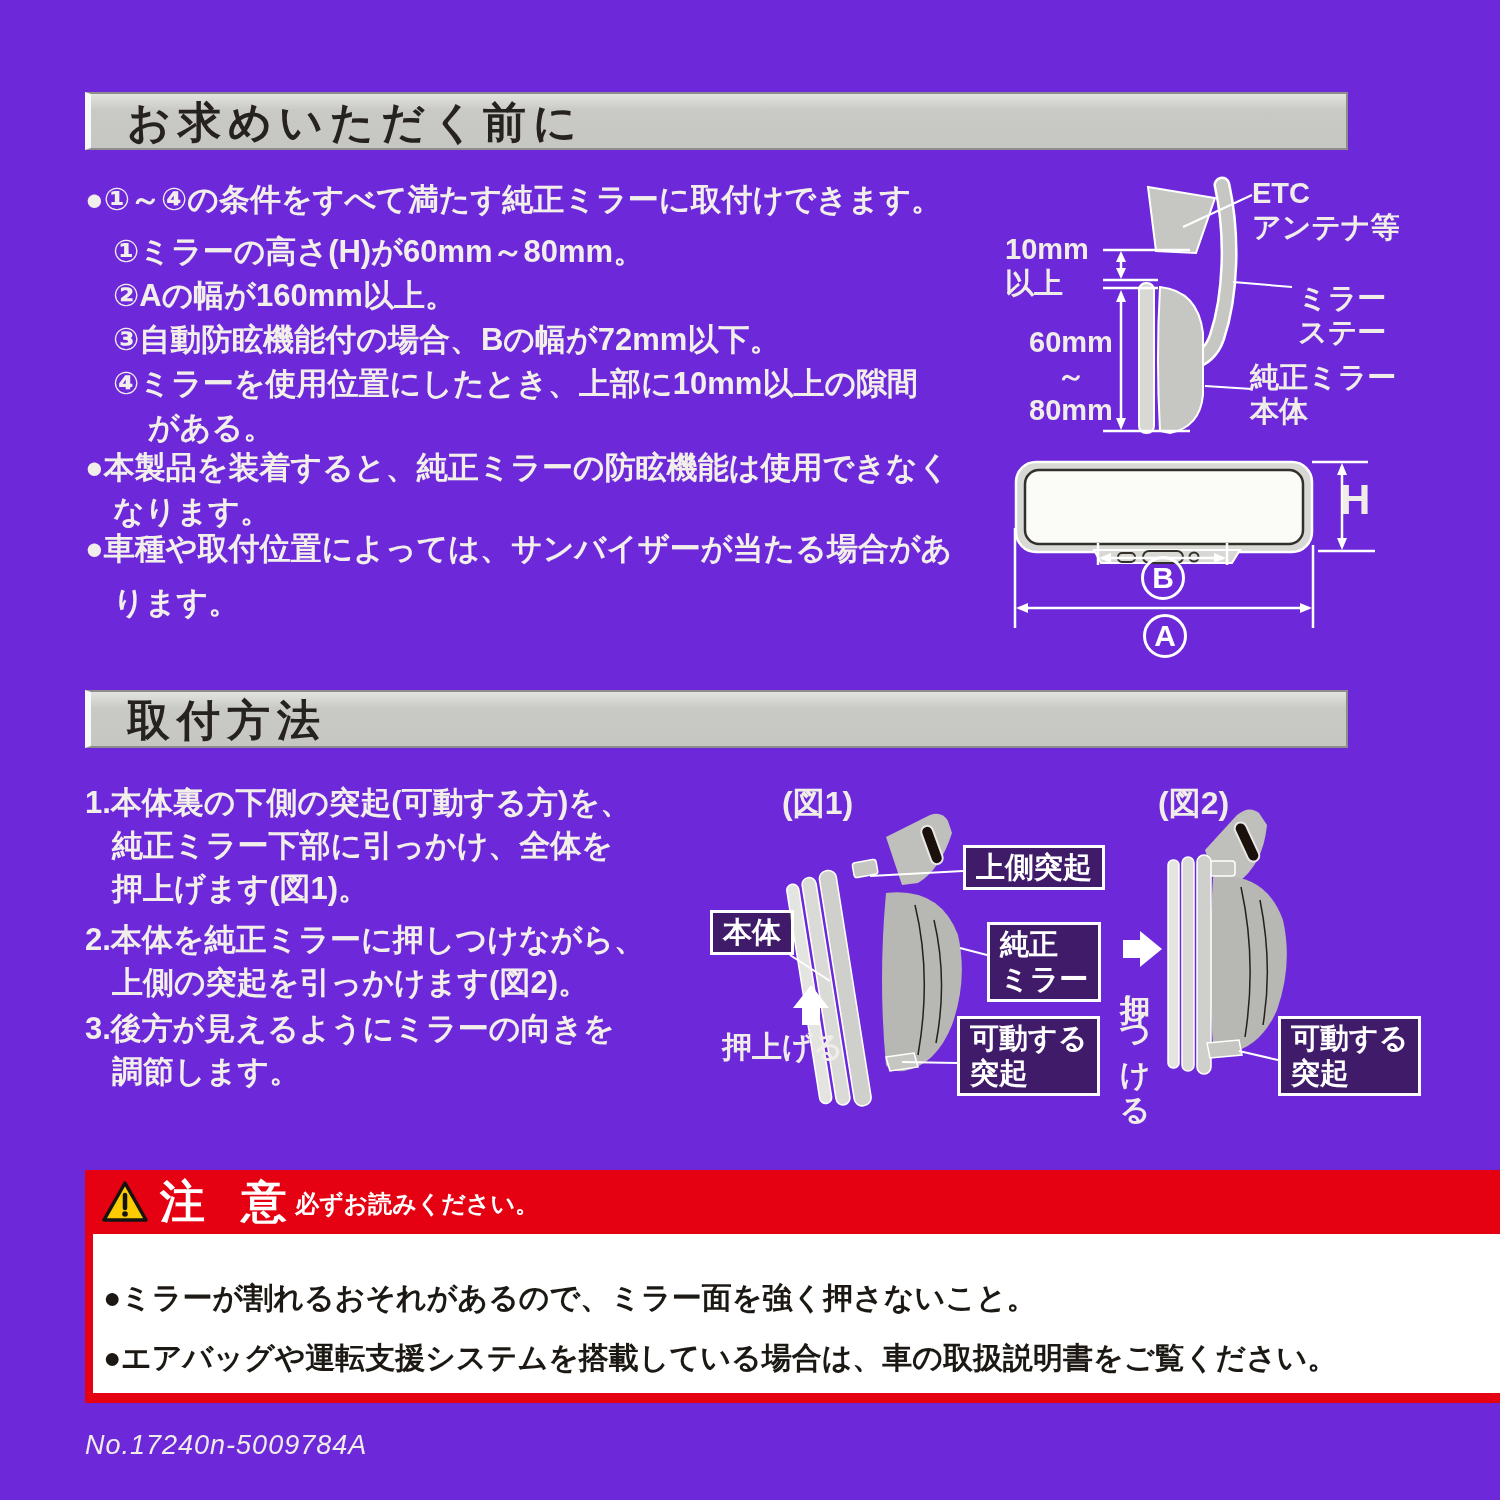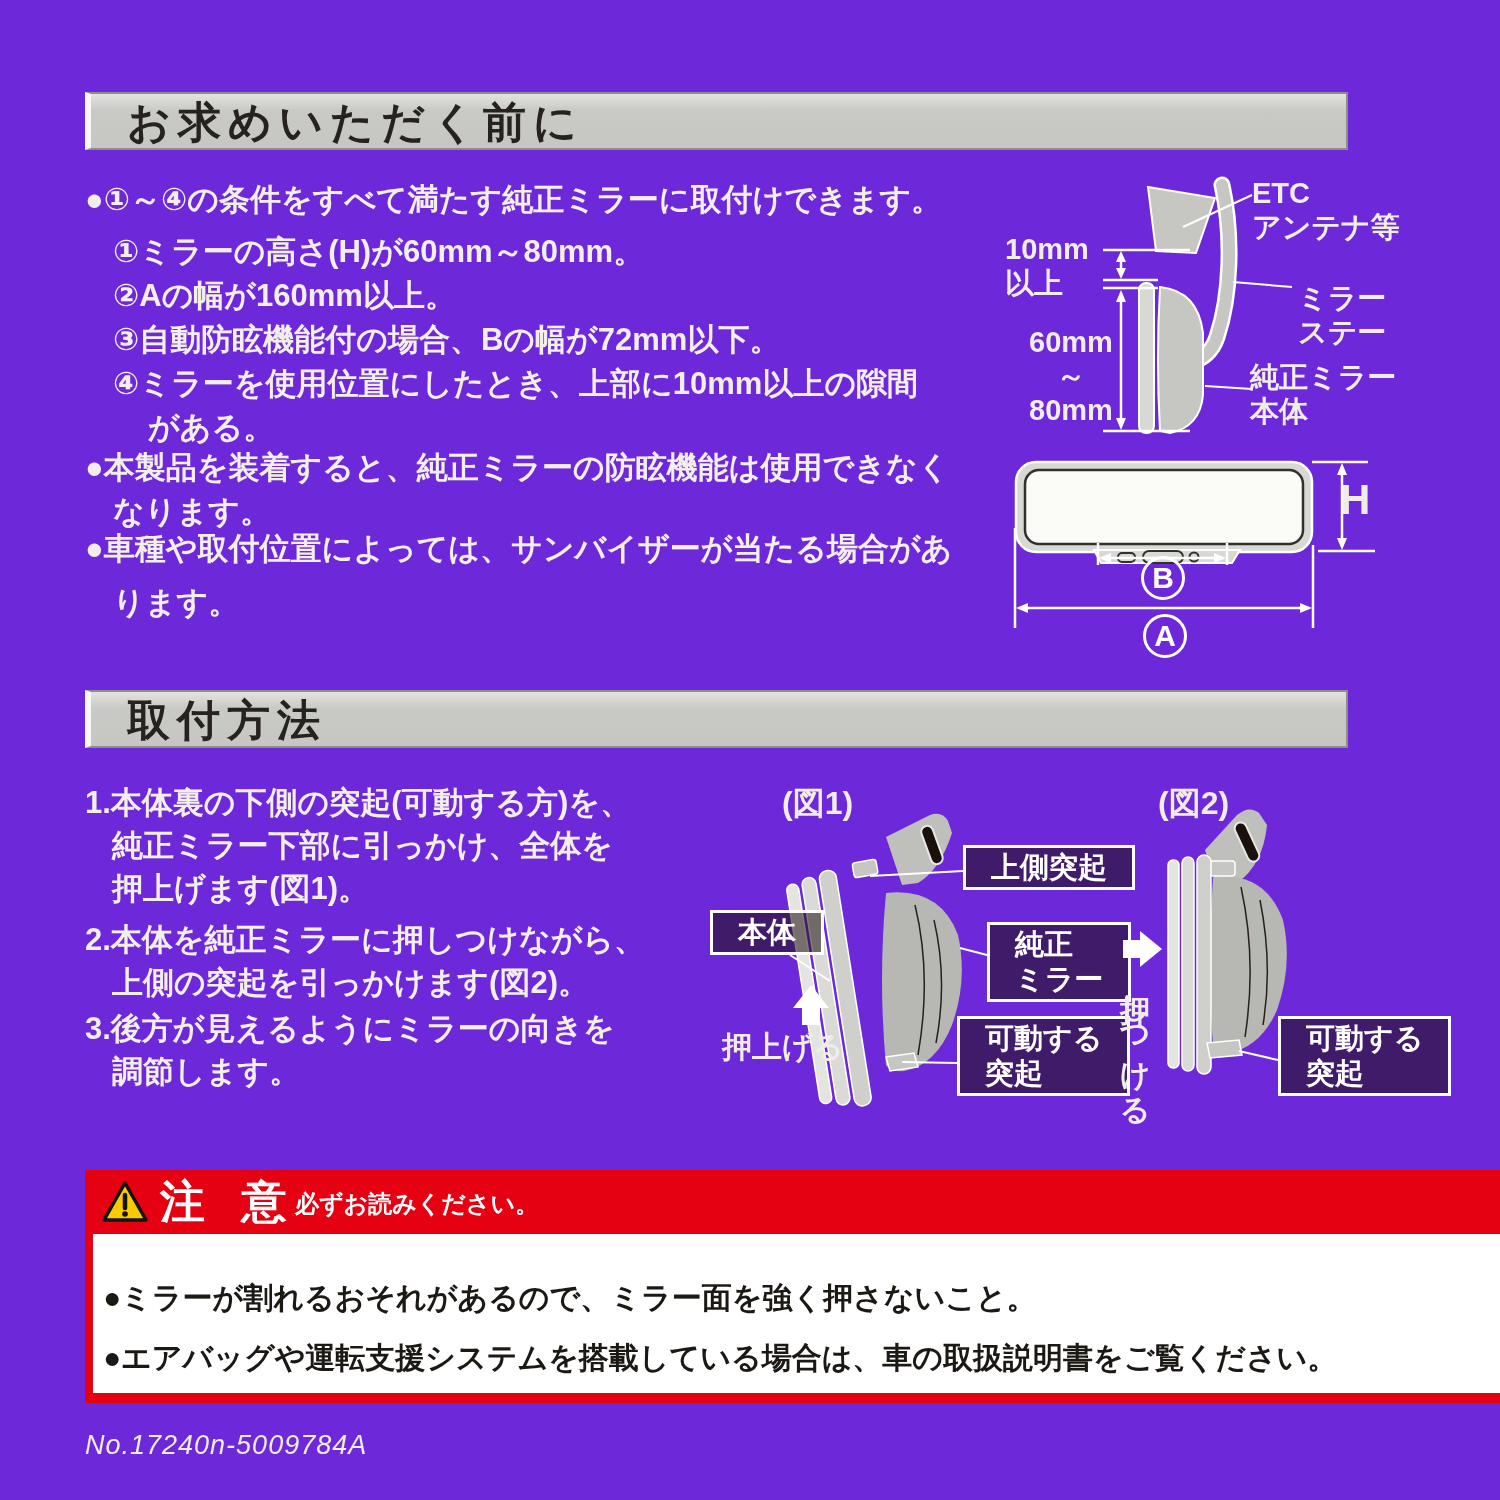"上側突起" .figbox { padding: 2px 25px -> 2px 10px }
